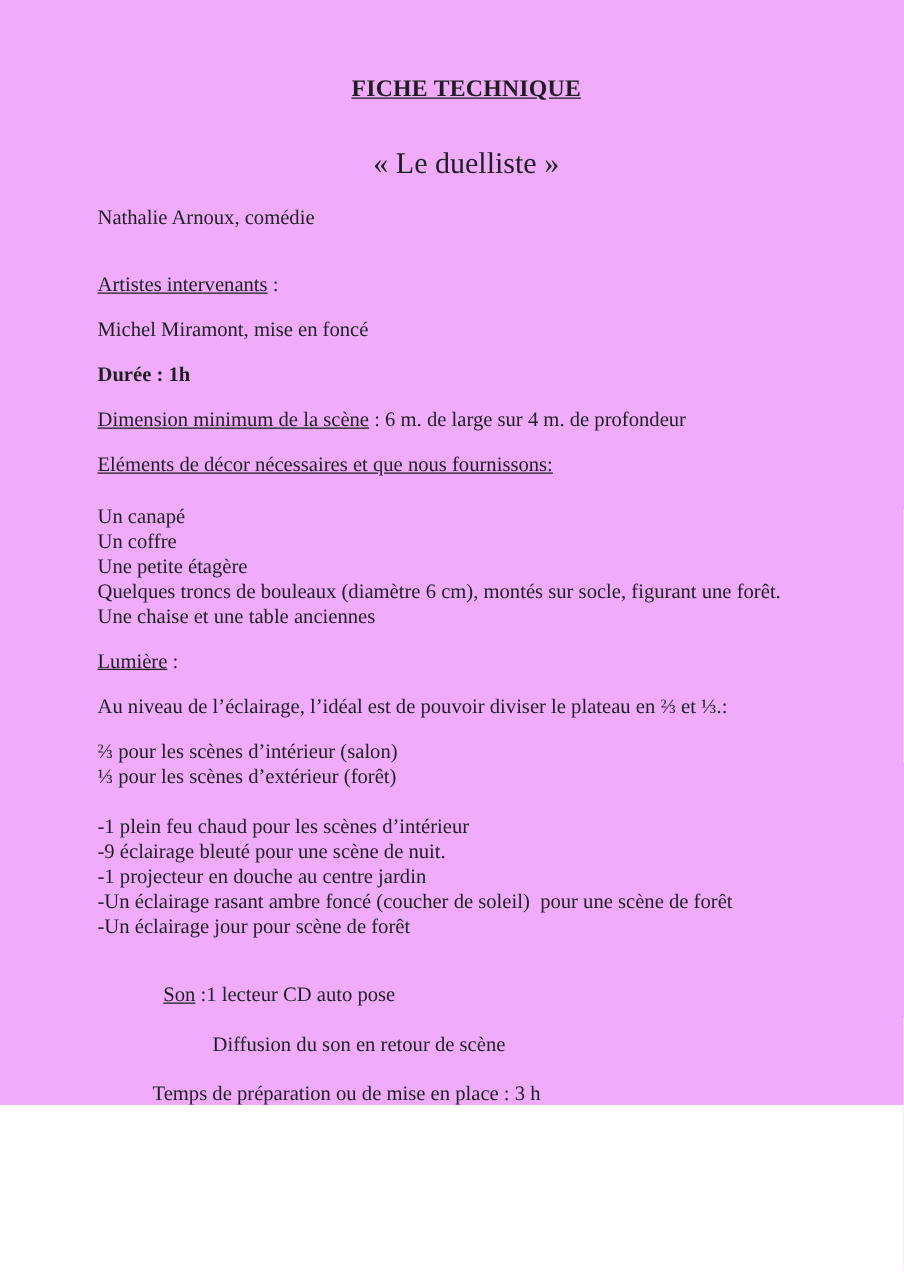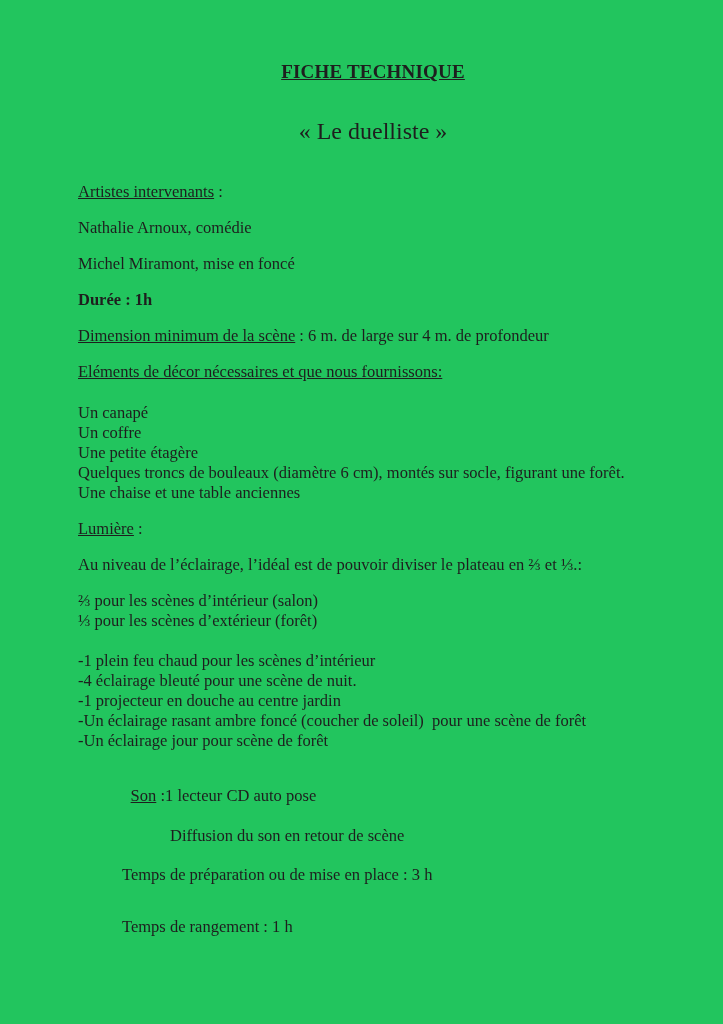"FICHE TECHNIQUE" .page { background: #22c55e -> #f0abfc; height: 1024px -> 884px }
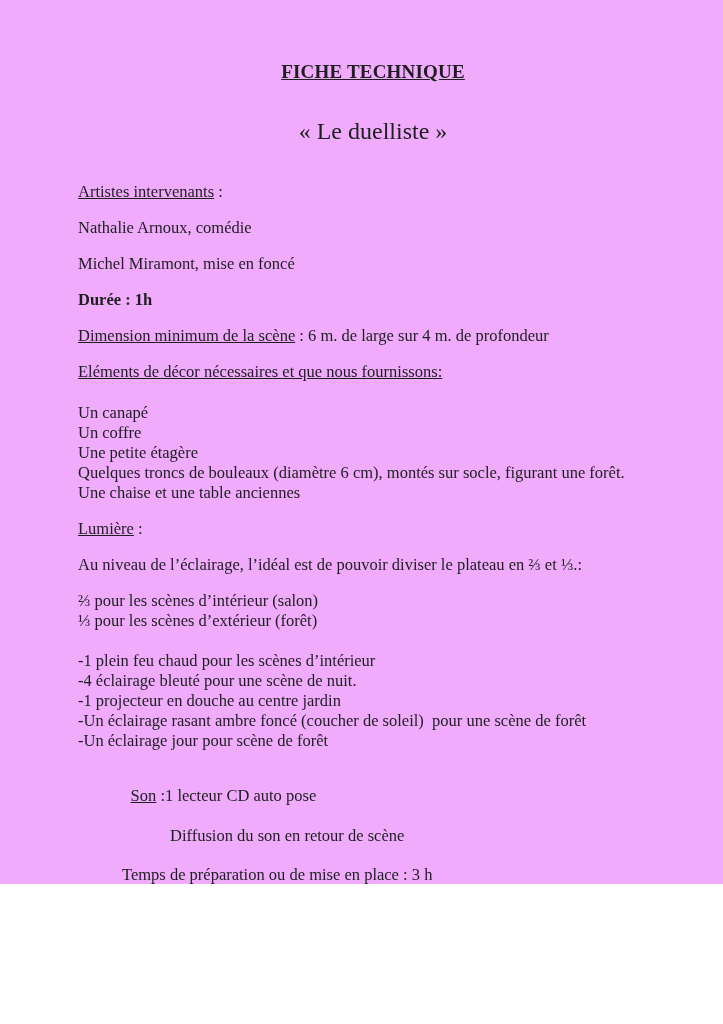"Artistes intervenants :" p.line { order: before "Nathalie Arnoux, comédie" -> after "Nathalie Arnoux, comédie" }
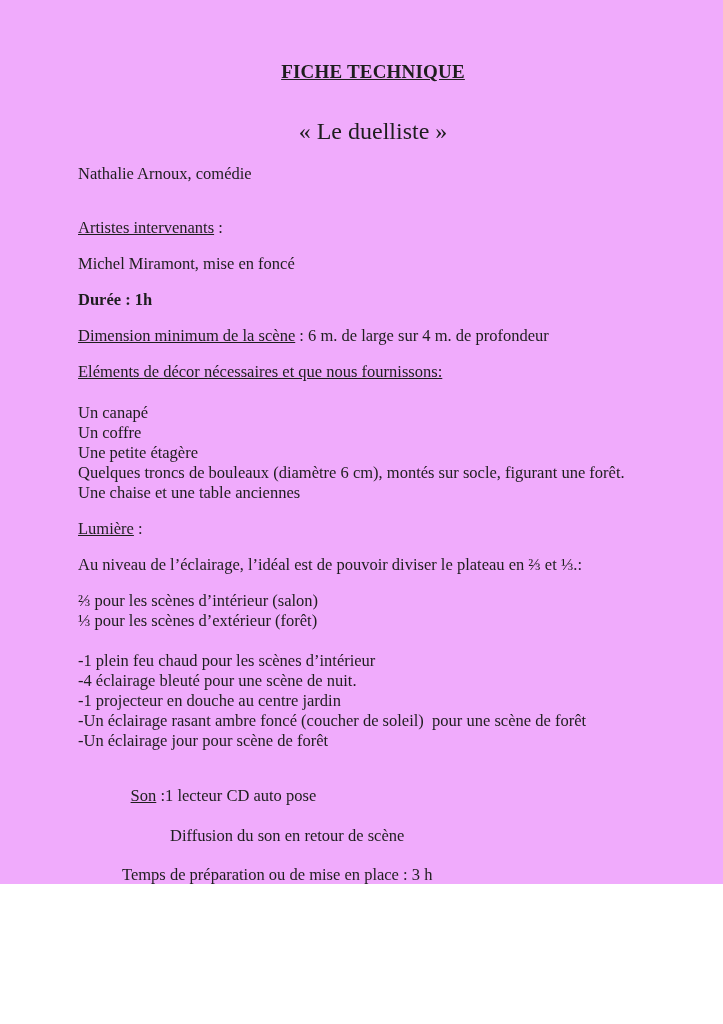"-4 éclairage bleuté pour une" p.line { text: -4 -> -9 }
